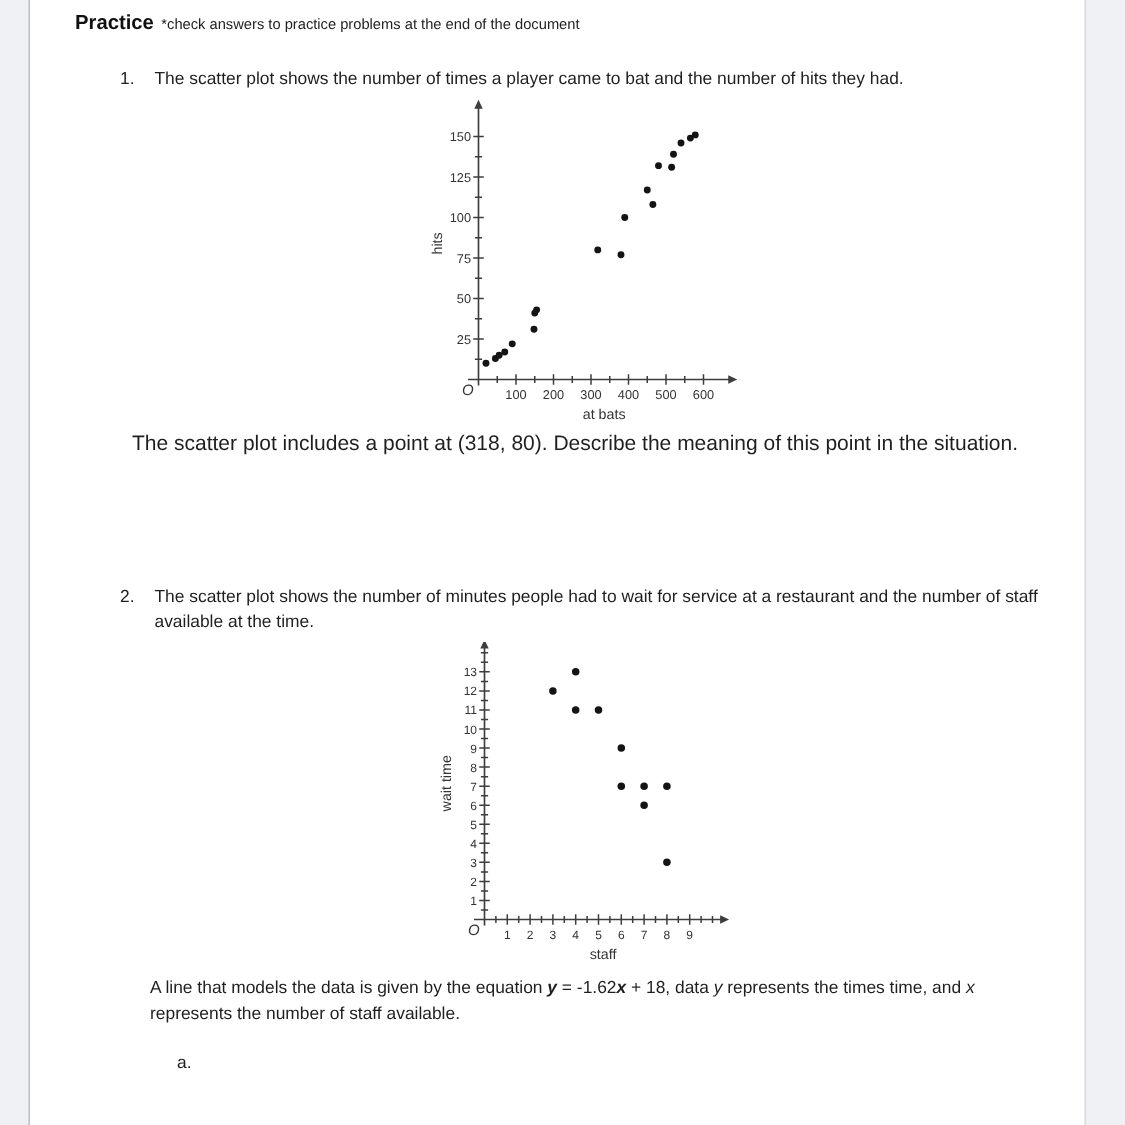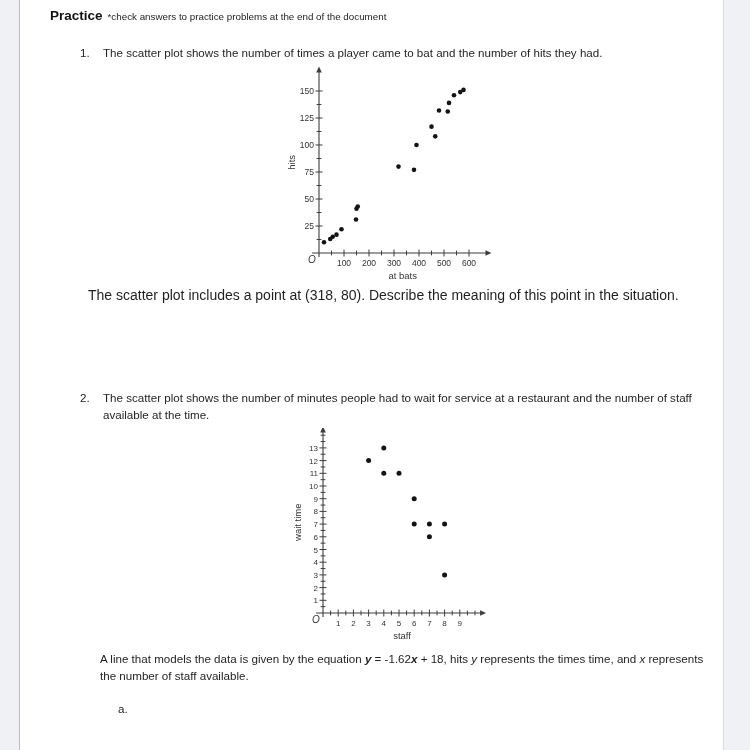", hits" span { text: hits -> data }
